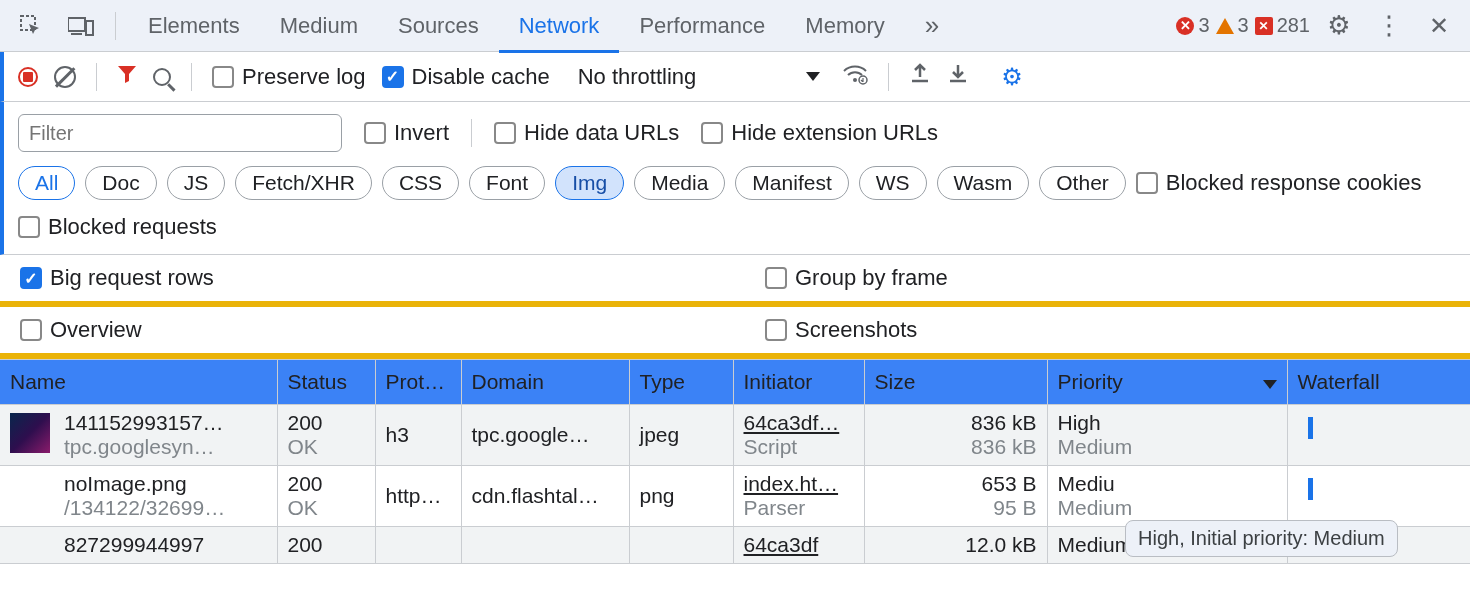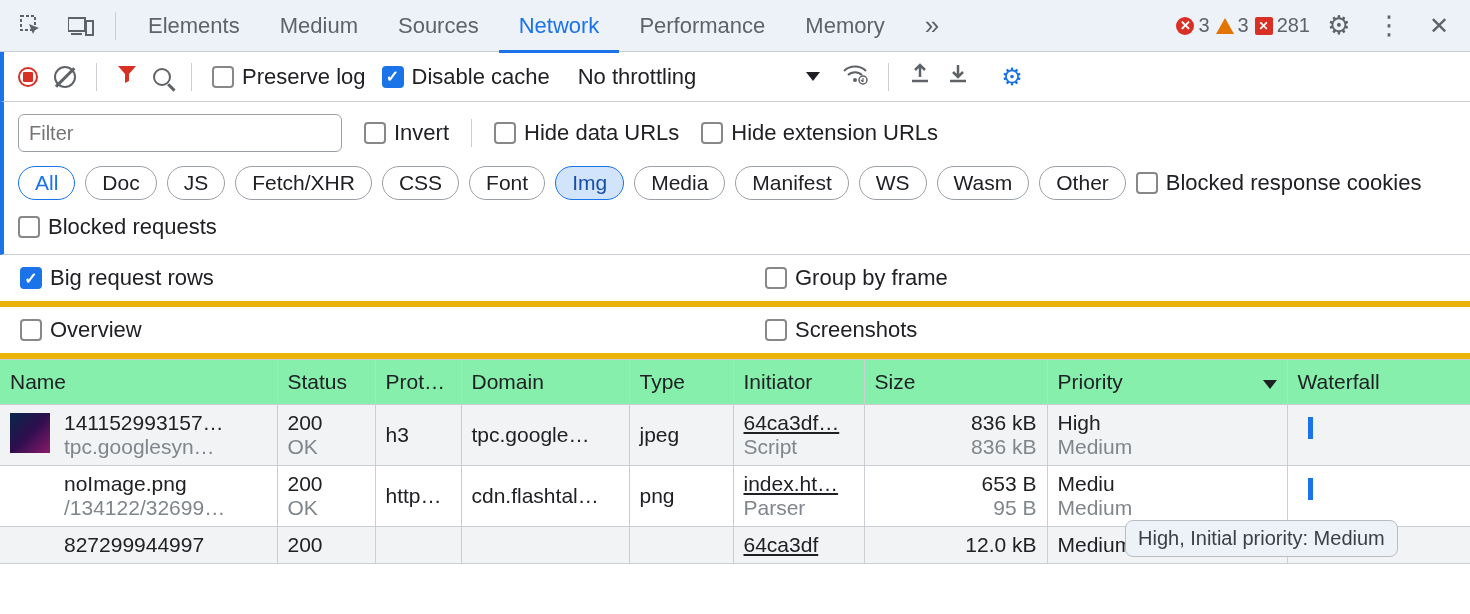"Name" .tbl th { background: #86efac -> #3b82f6 }
